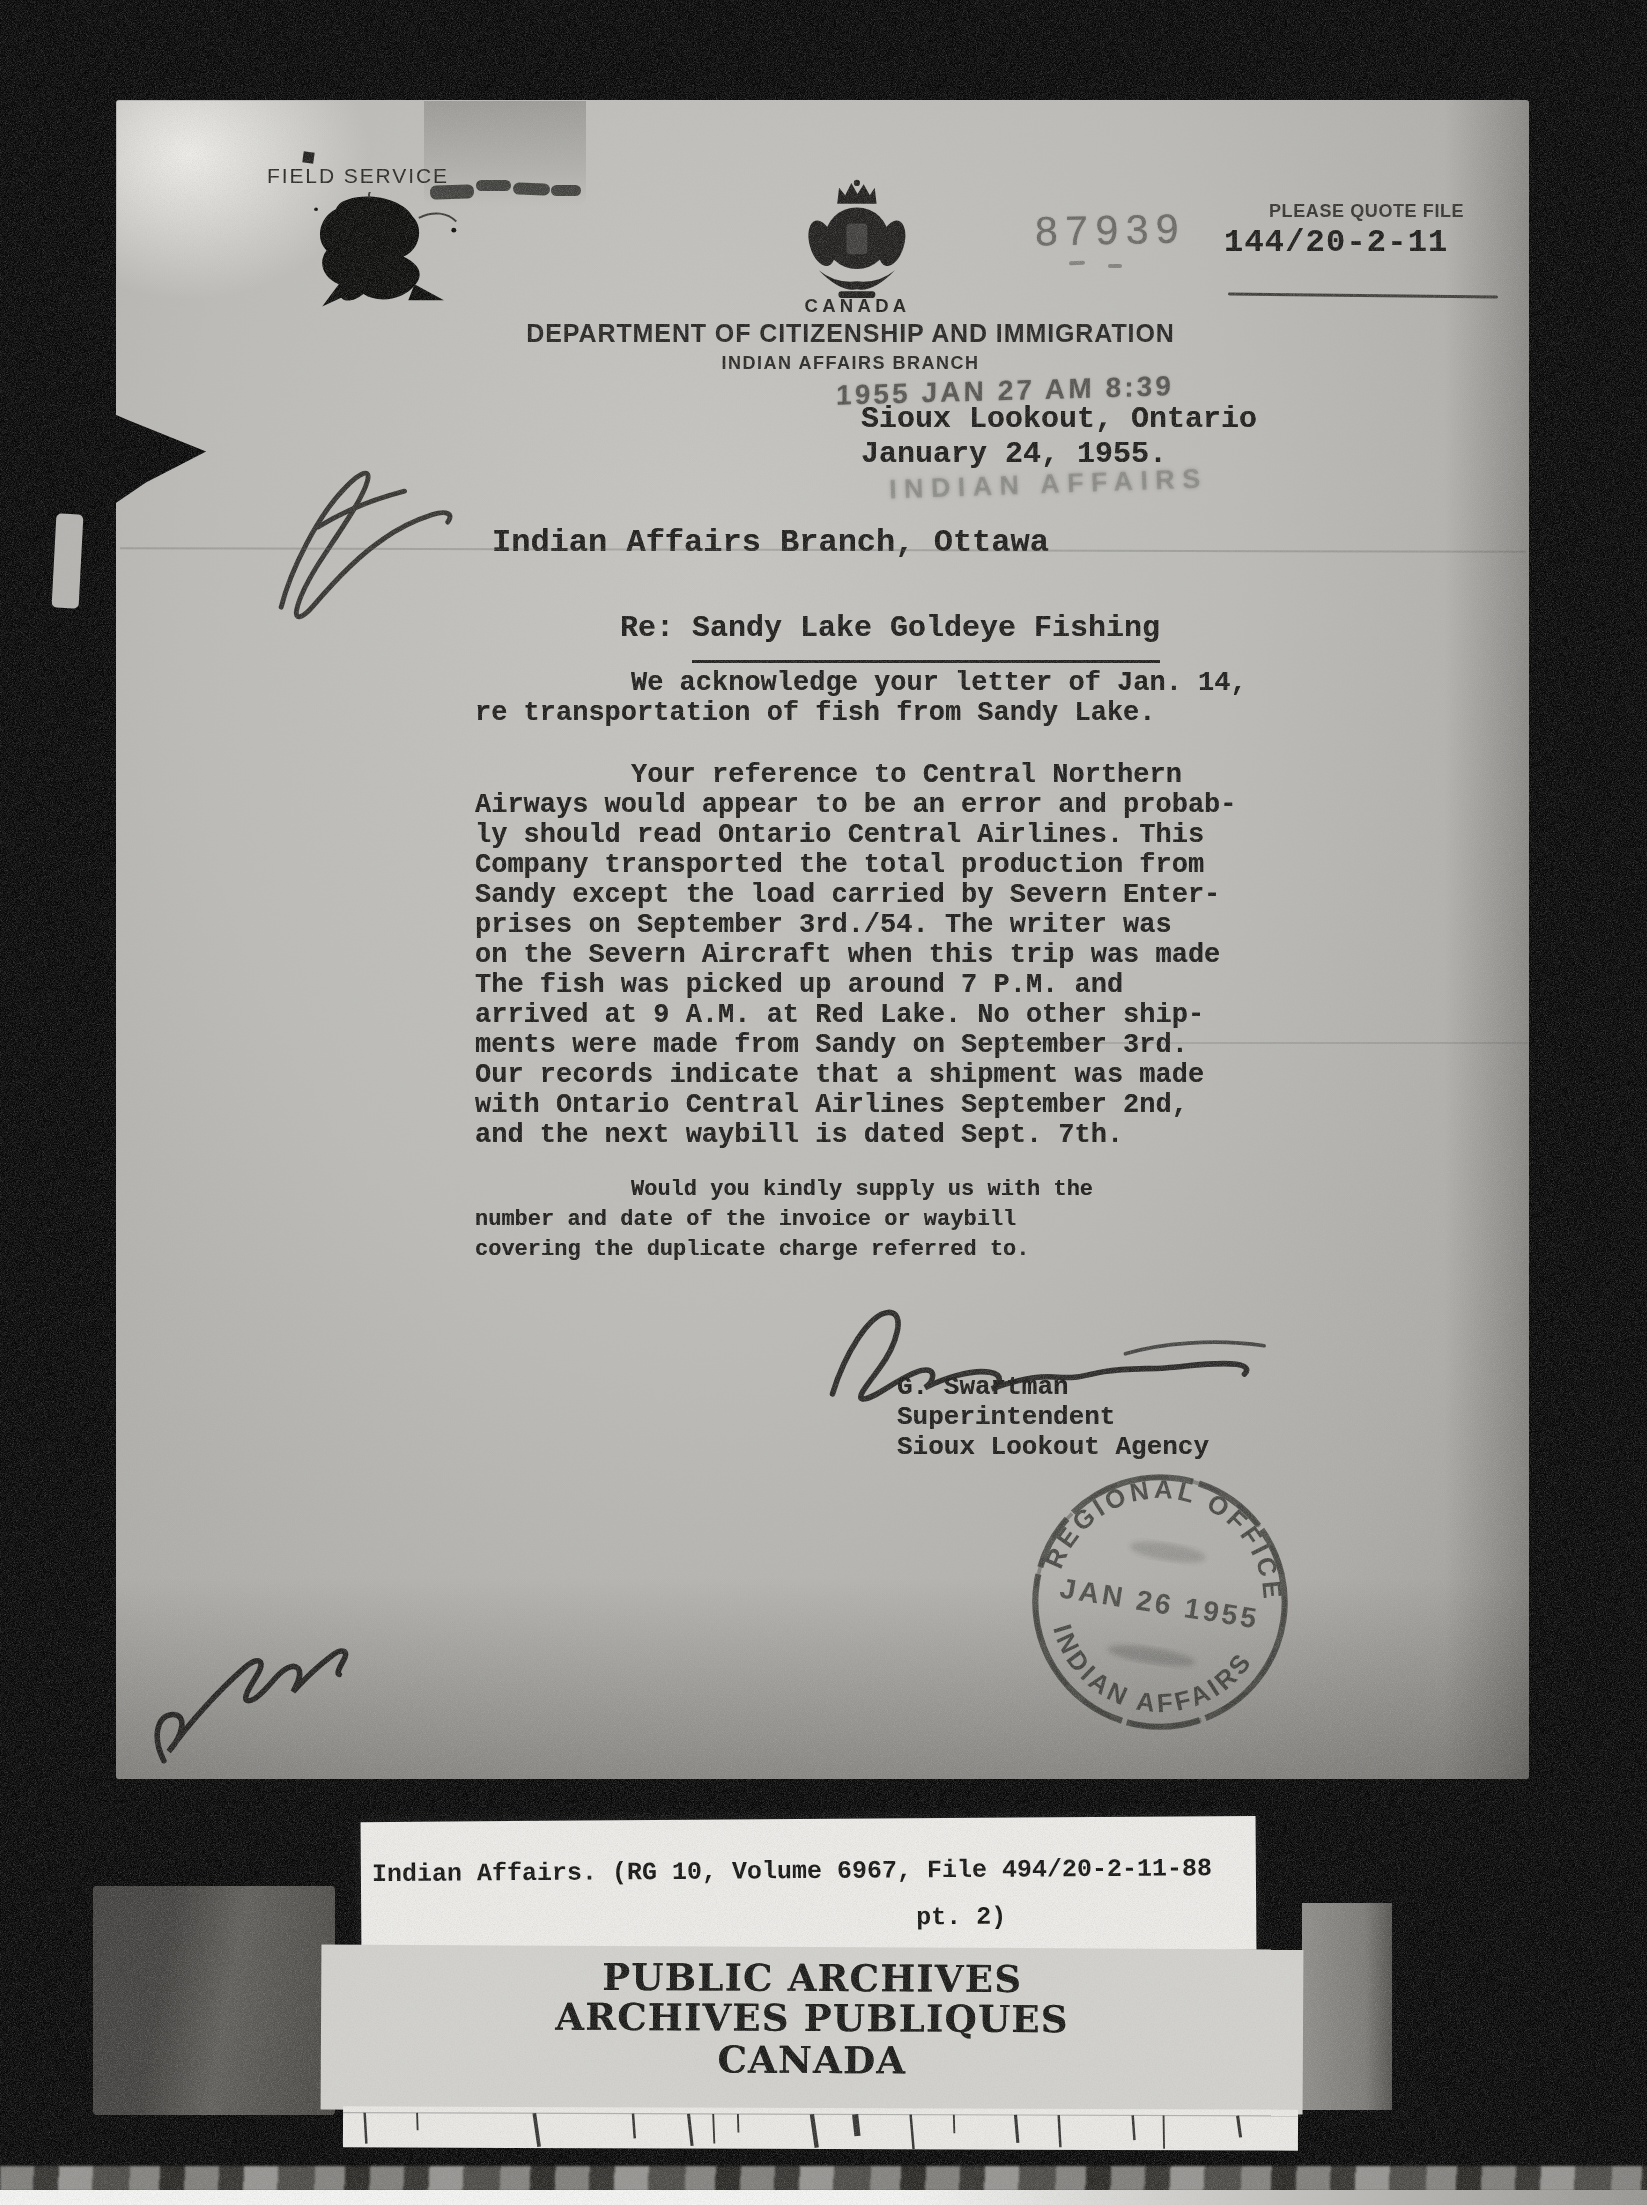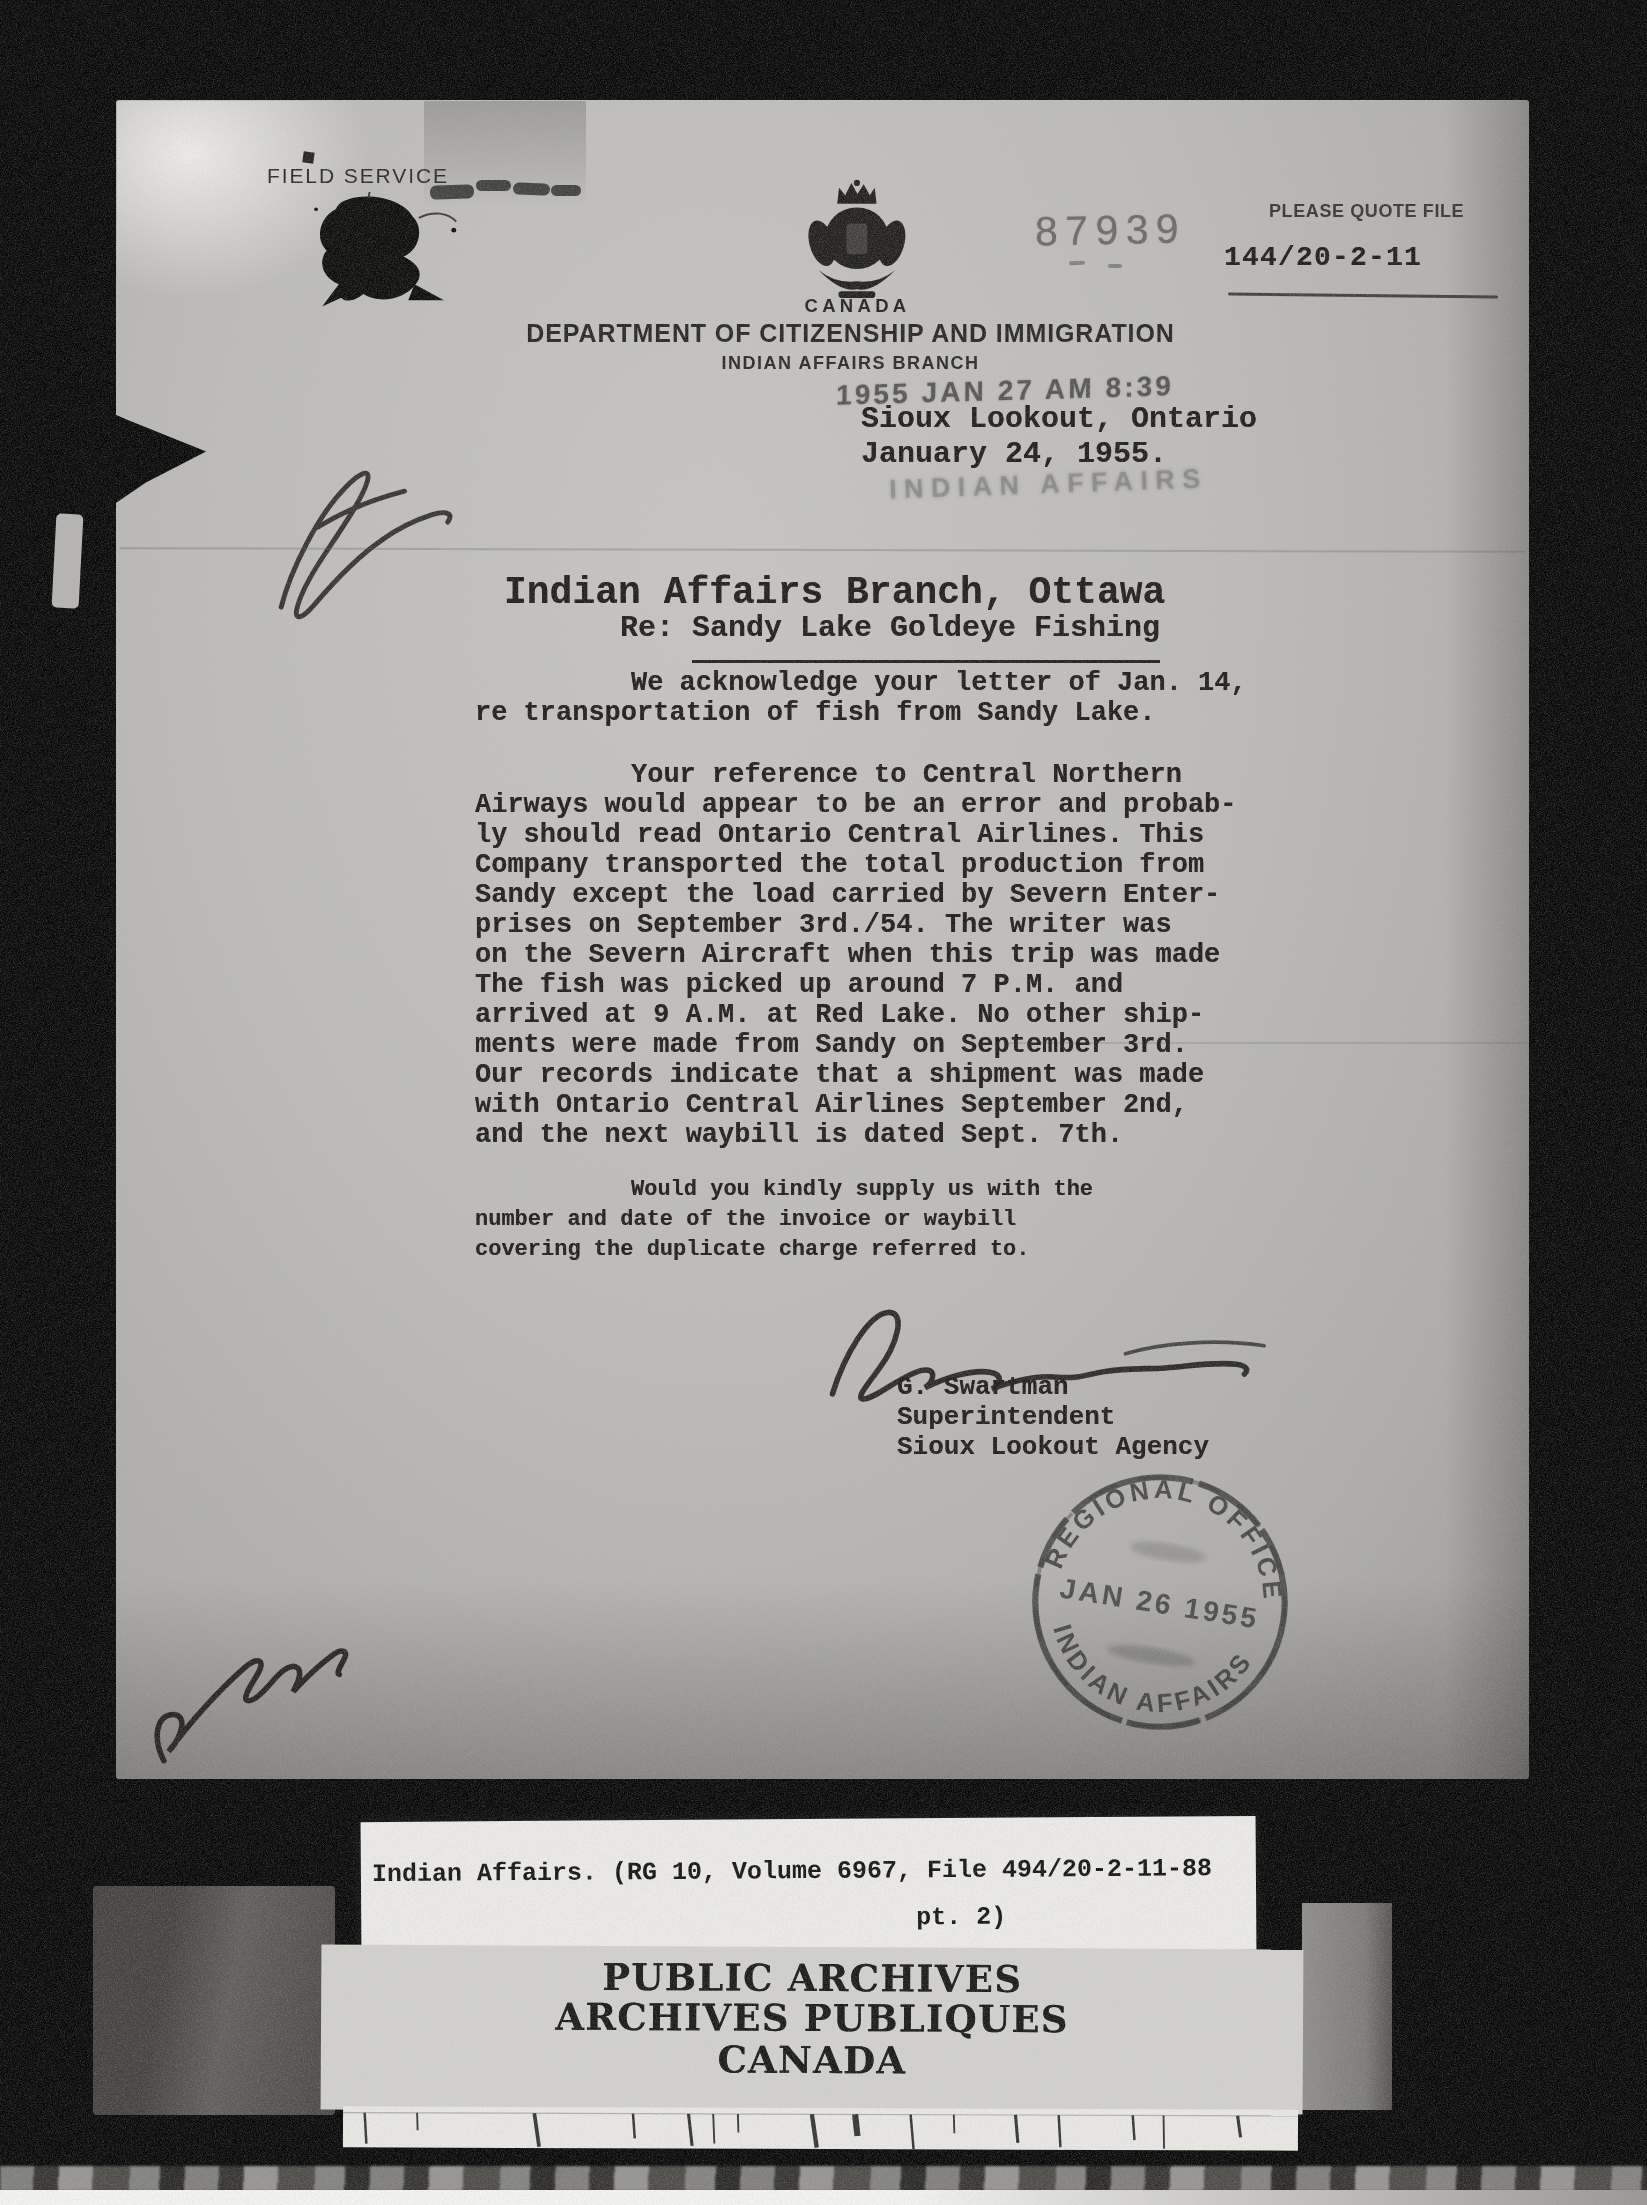"144/20-2-11" #file-number { font-size: 28px -> 32px; top: 242px -> 224px }
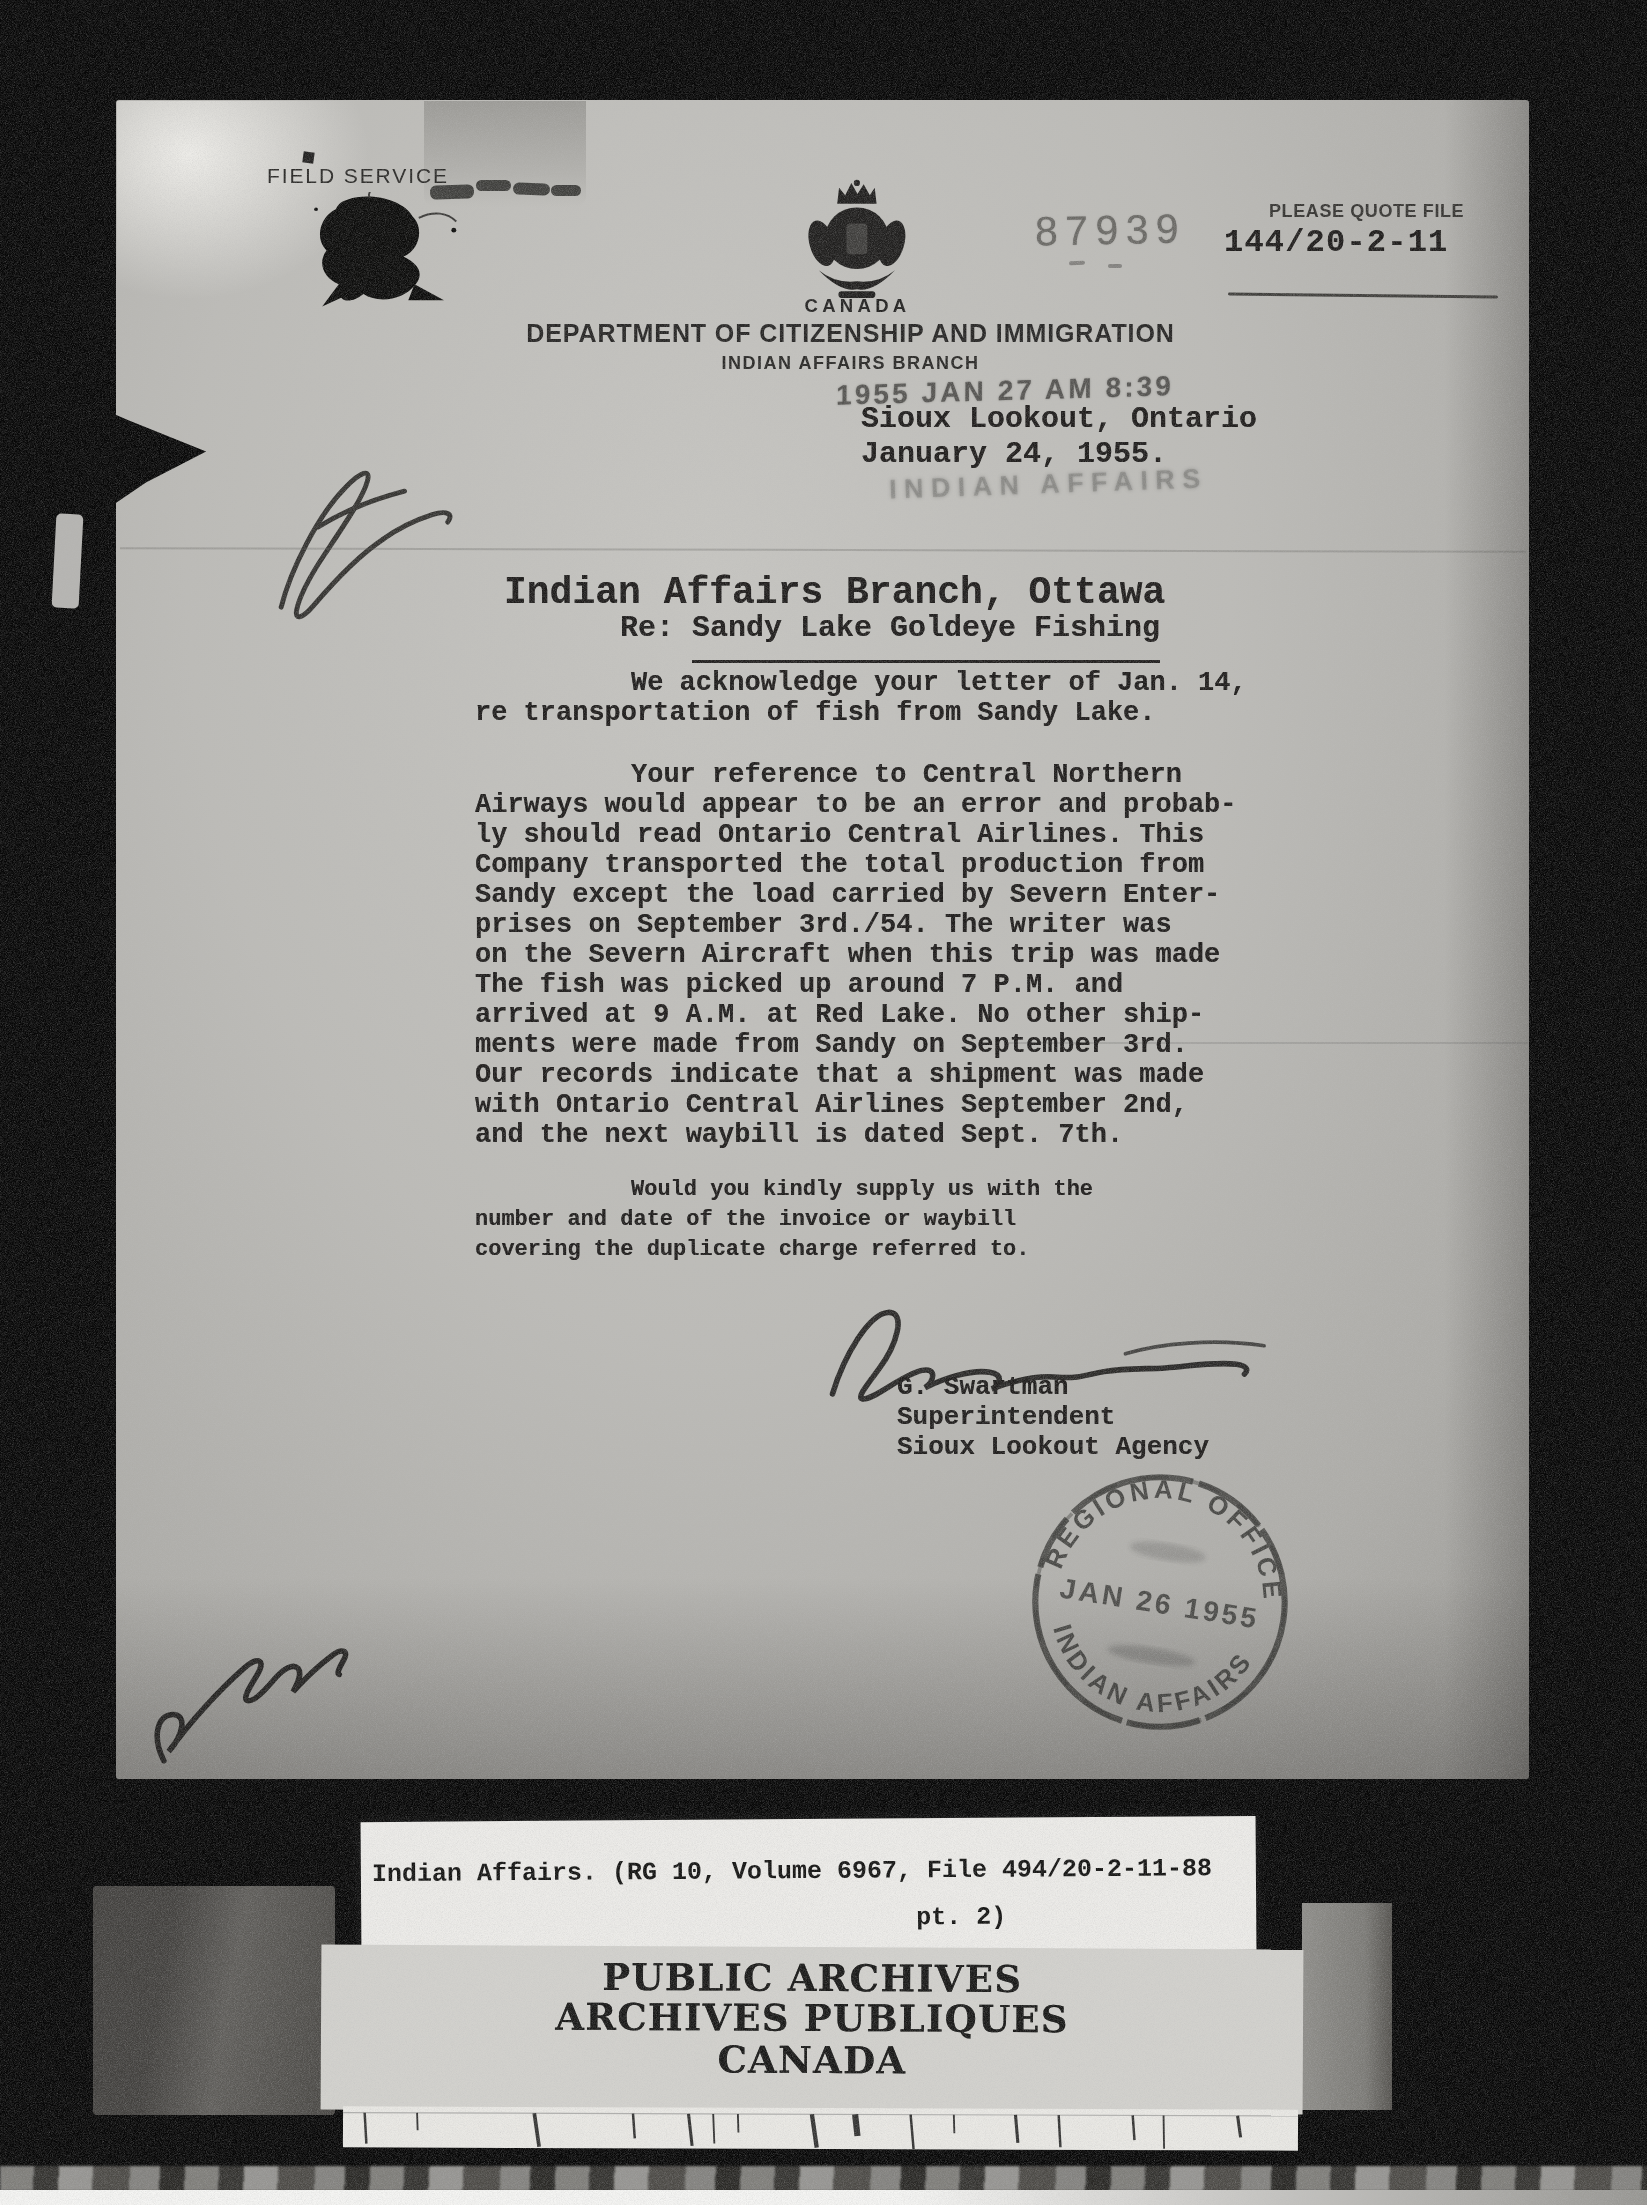"Indian Affairs Branch, Ottawa" #addressee { font-size: 38px -> 32px; left: 504px -> 492px; margin-top: 47px -> none }
